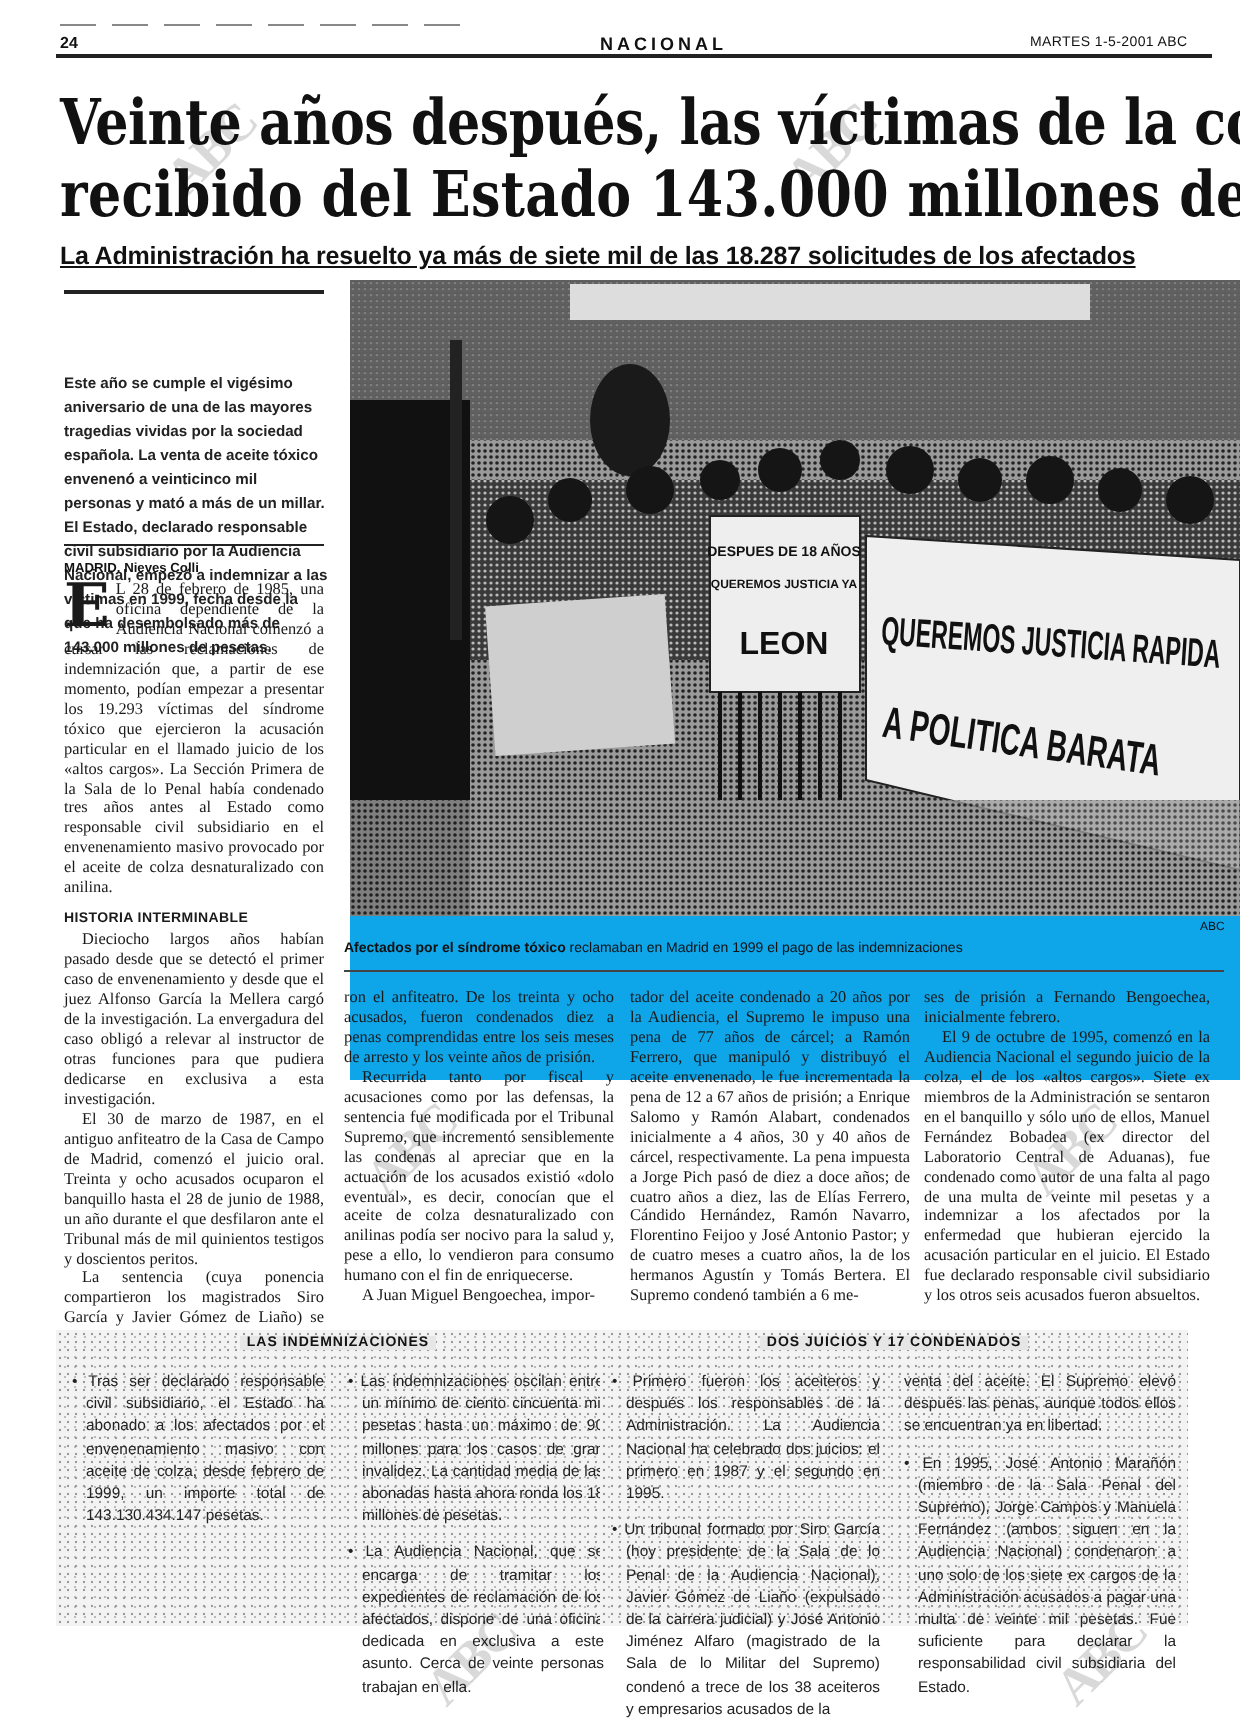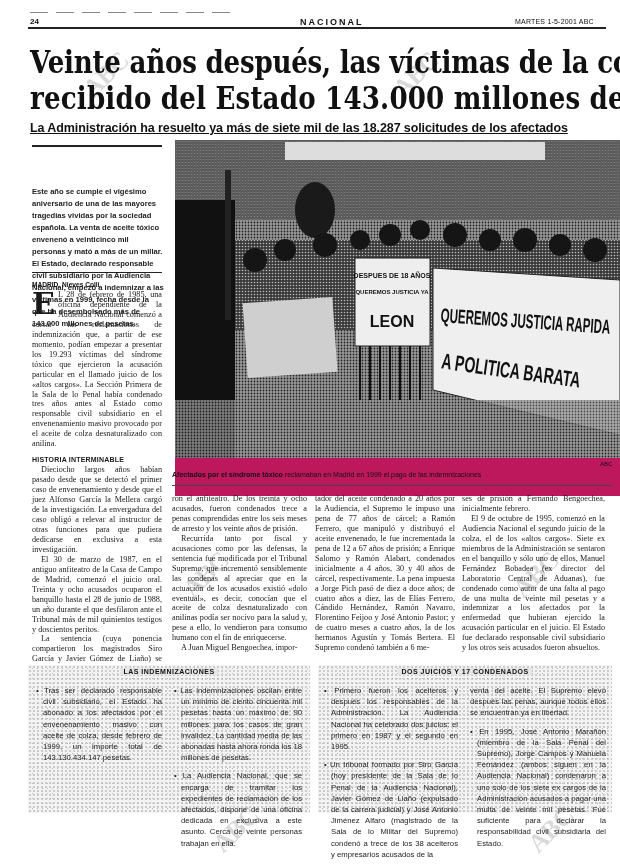"LEON" .photo { background: #be185d -> #0ea5e9; height: 356px -> 400px }
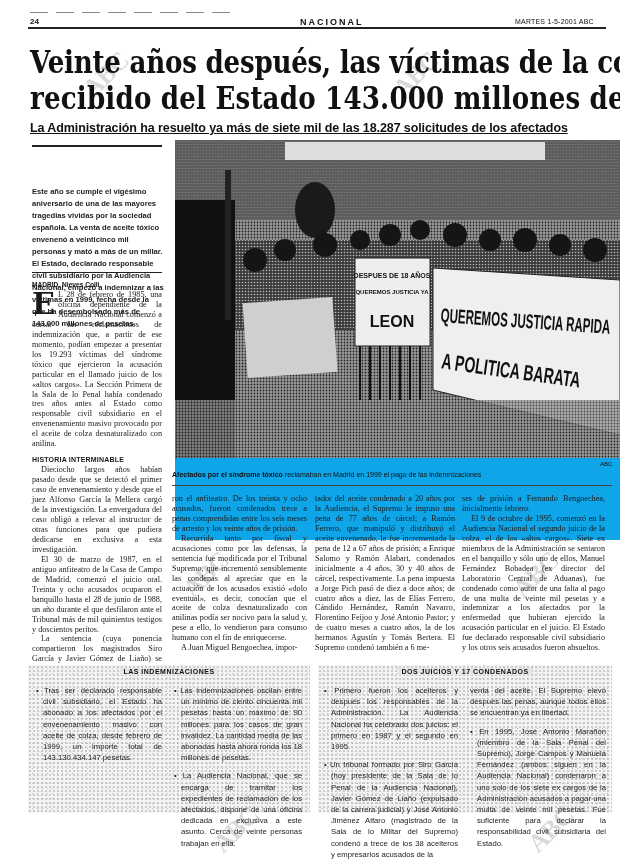"ron el anfiteatro. De los" p.noind { text: trece -> diez }
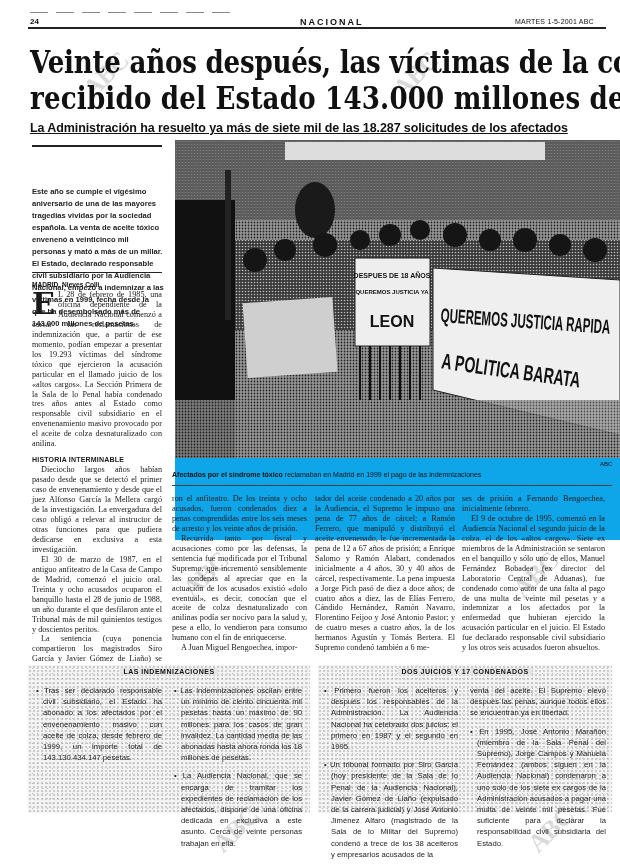"• Primero fueron los aceiteros" div.abs { left: 318px -> 300px }
